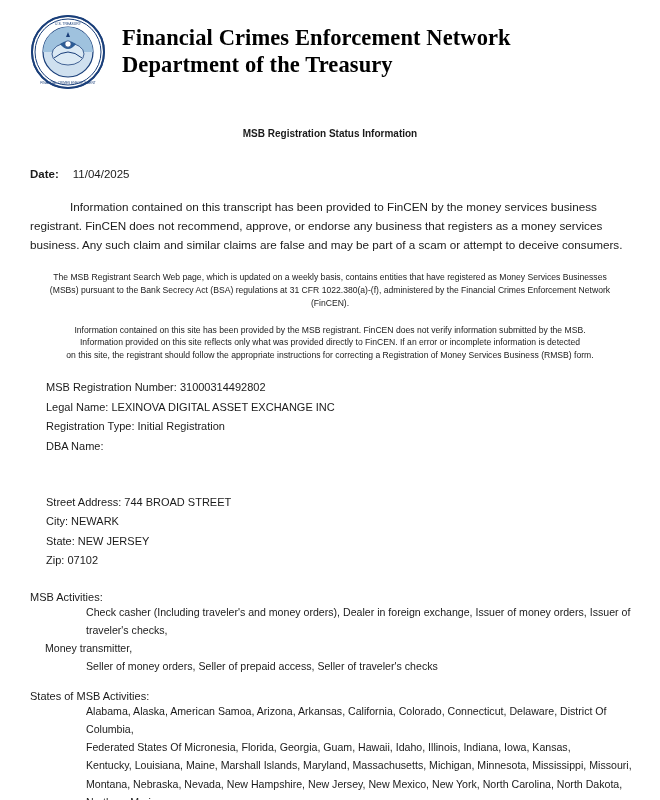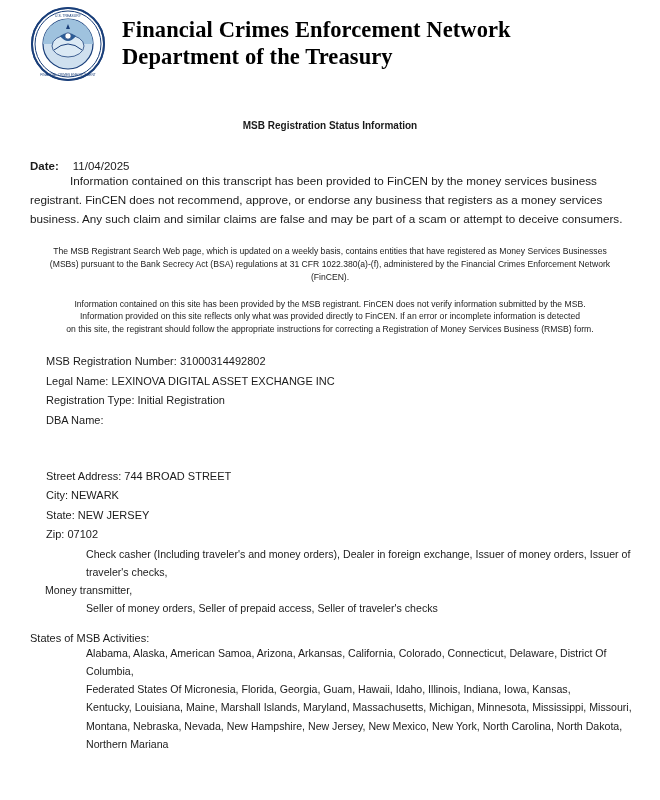"Financial Crimes Enforcement Network" .header { padding-top: 2px -> 10px }
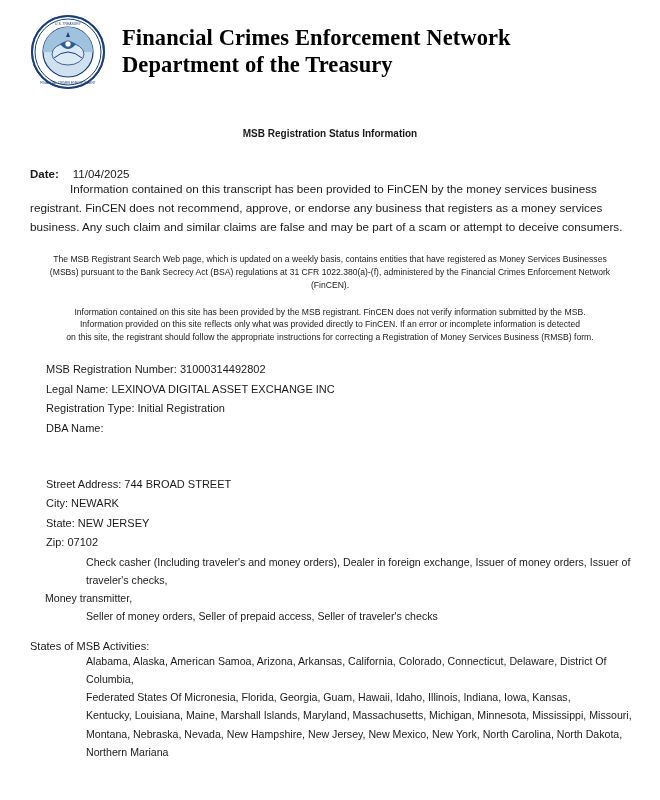"Information contained on this transcript" .para { margin-top: none -> 18px }
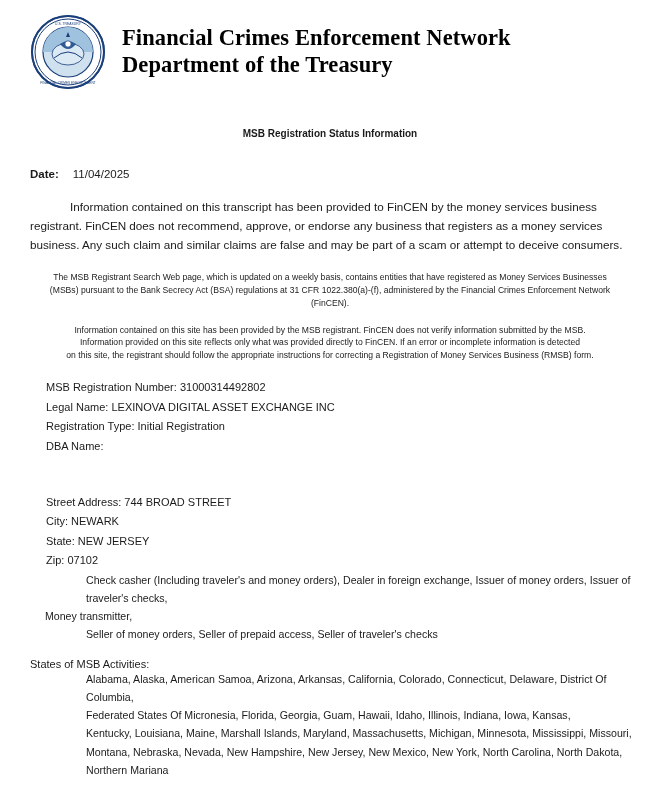"MSB Activities:" div.section-label { html: none -> <div>MSB Activities:</div> }
